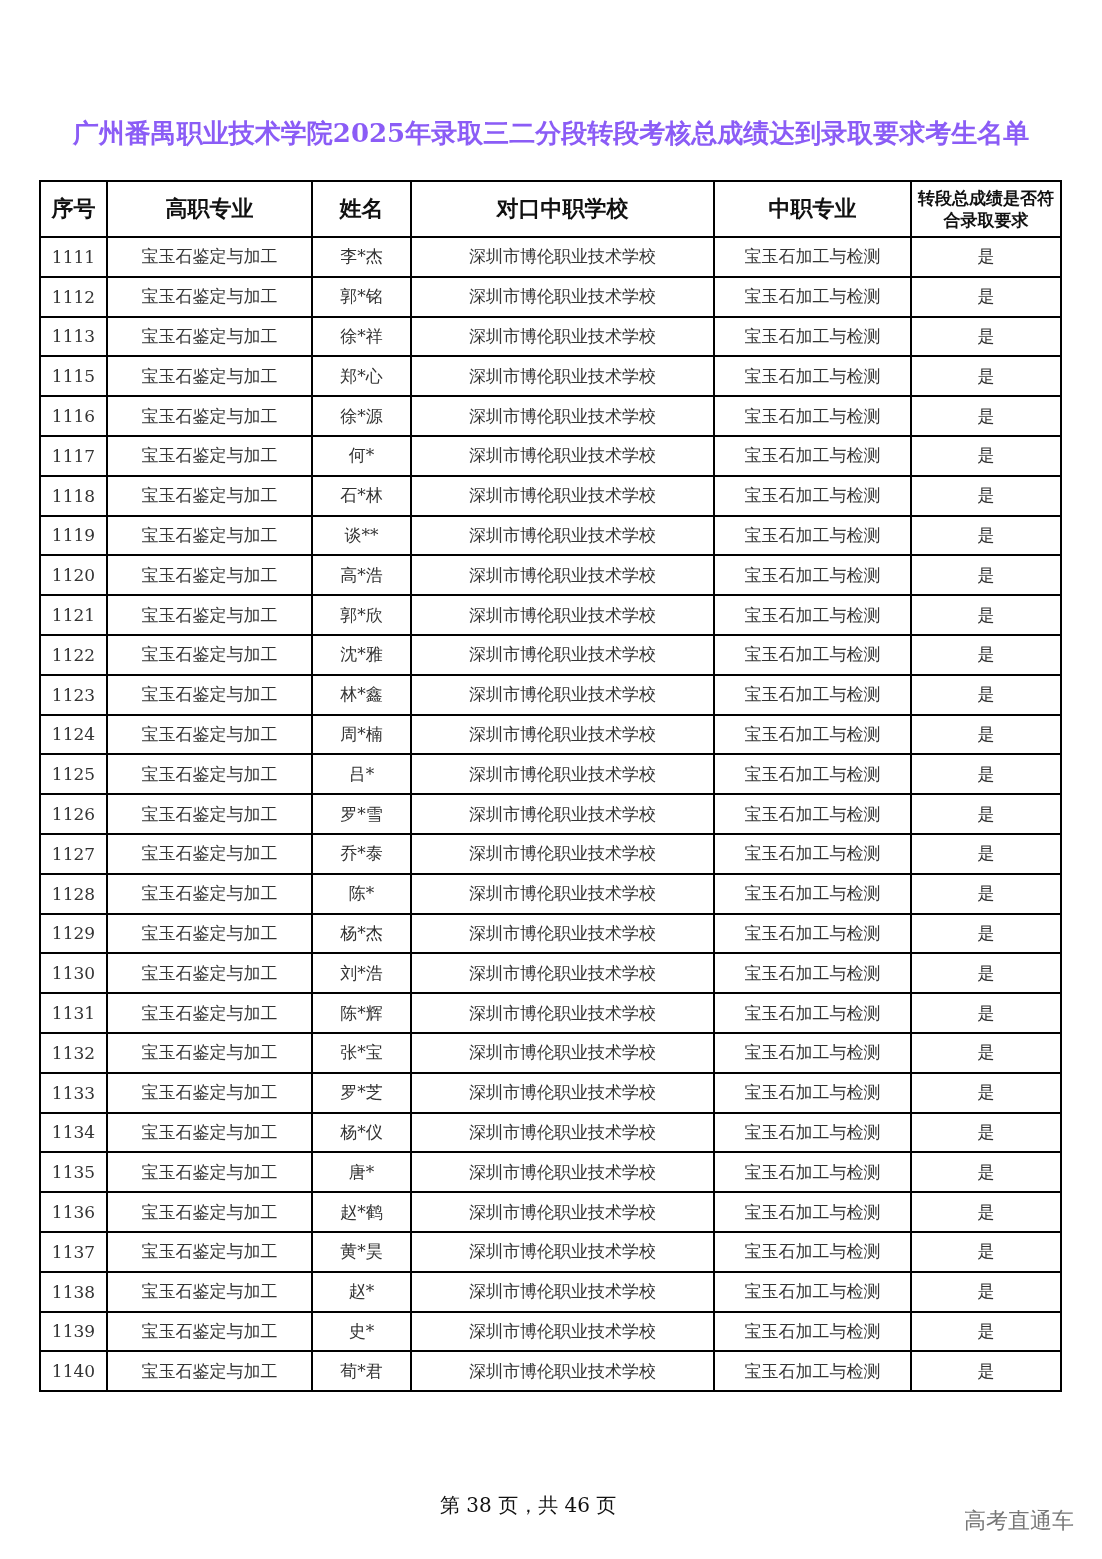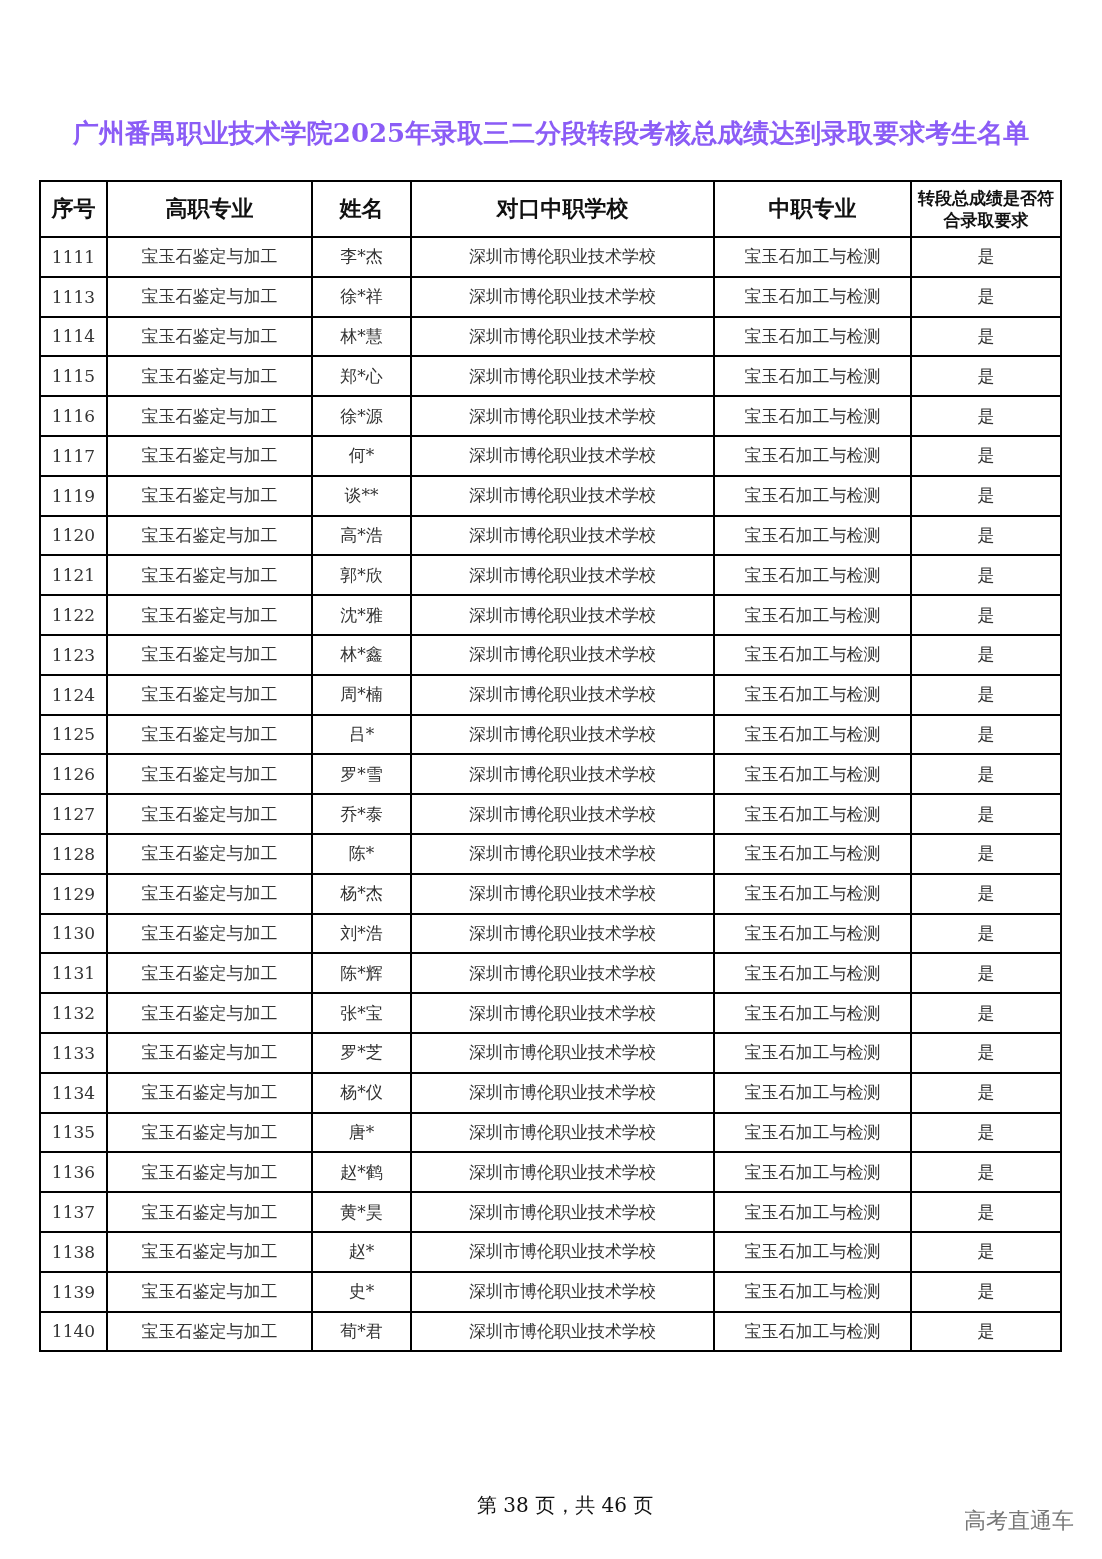"1112" tr { html: none -> <tr> <td>1112</td> <td>宝玉石鉴定与加工</td> <td>郭*铭</td> <td>深圳市博伦职业技术学校</td> <td>宝玉石加工与检测</td> <td>是</td> </tr> }
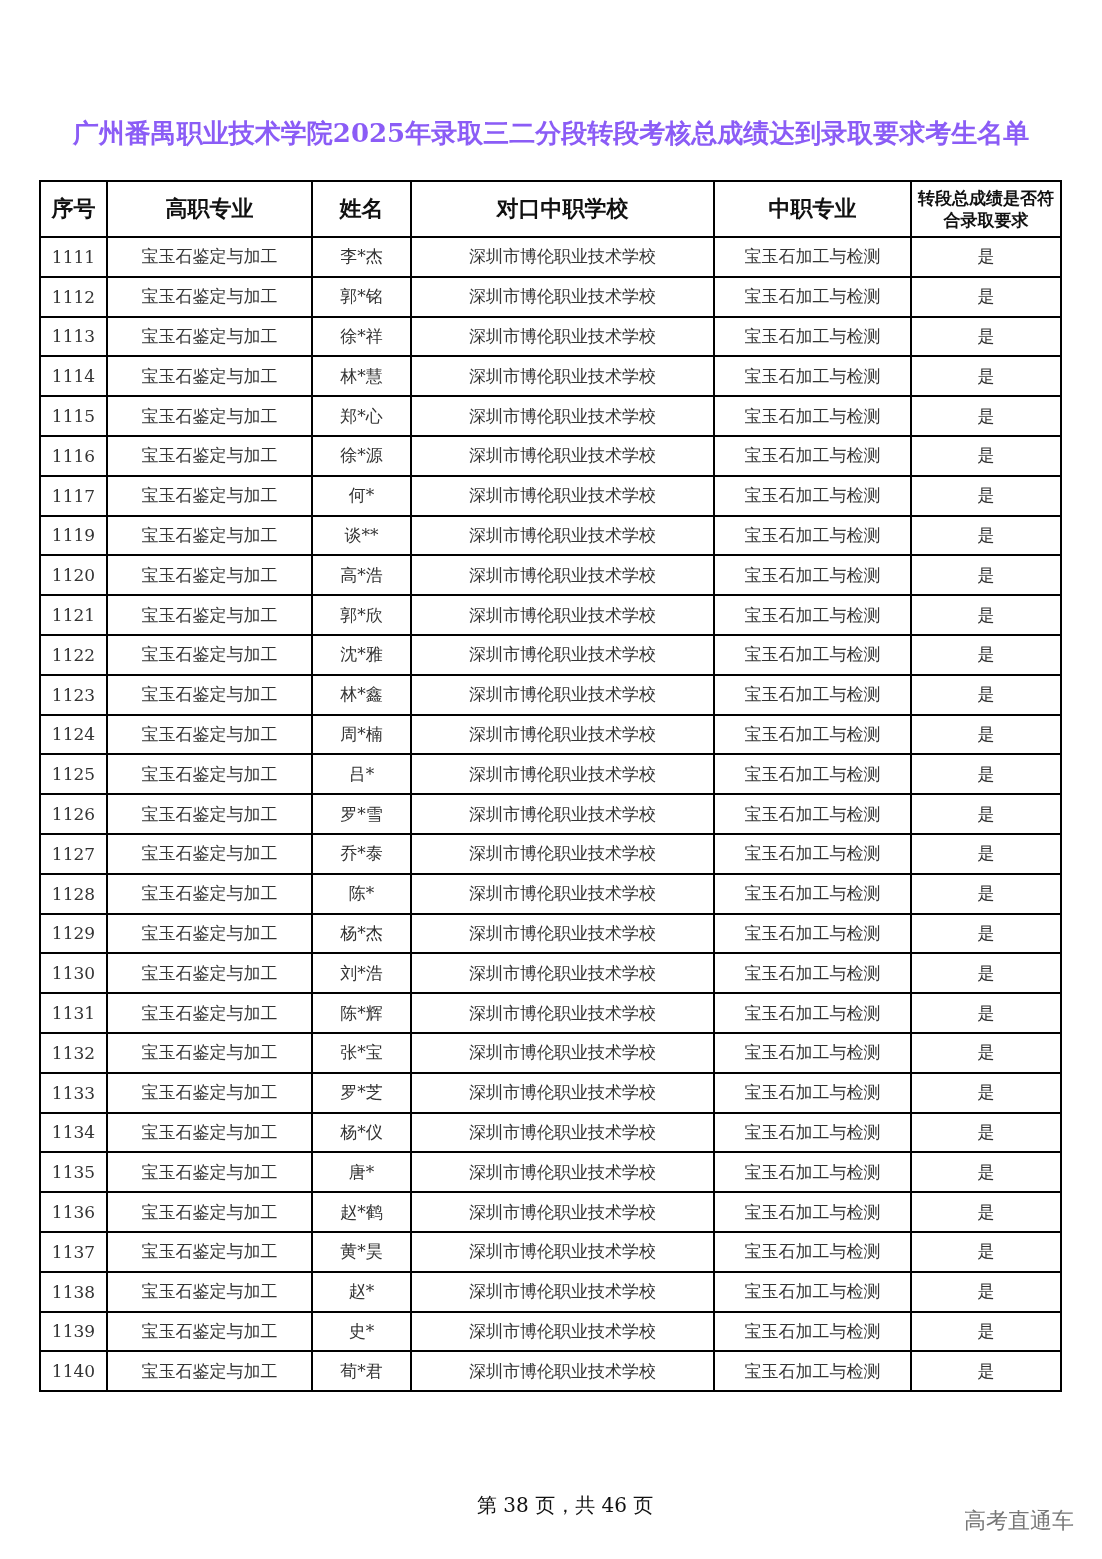"1114" tr { html: <tr> <td>1114</td> <td>宝玉石鉴定与加工</td> <td>林*慧</td> <td>深圳市博伦职业技术学校</td> <td>宝玉石加工与检测</td> <td>是</td> </tr> -> none }
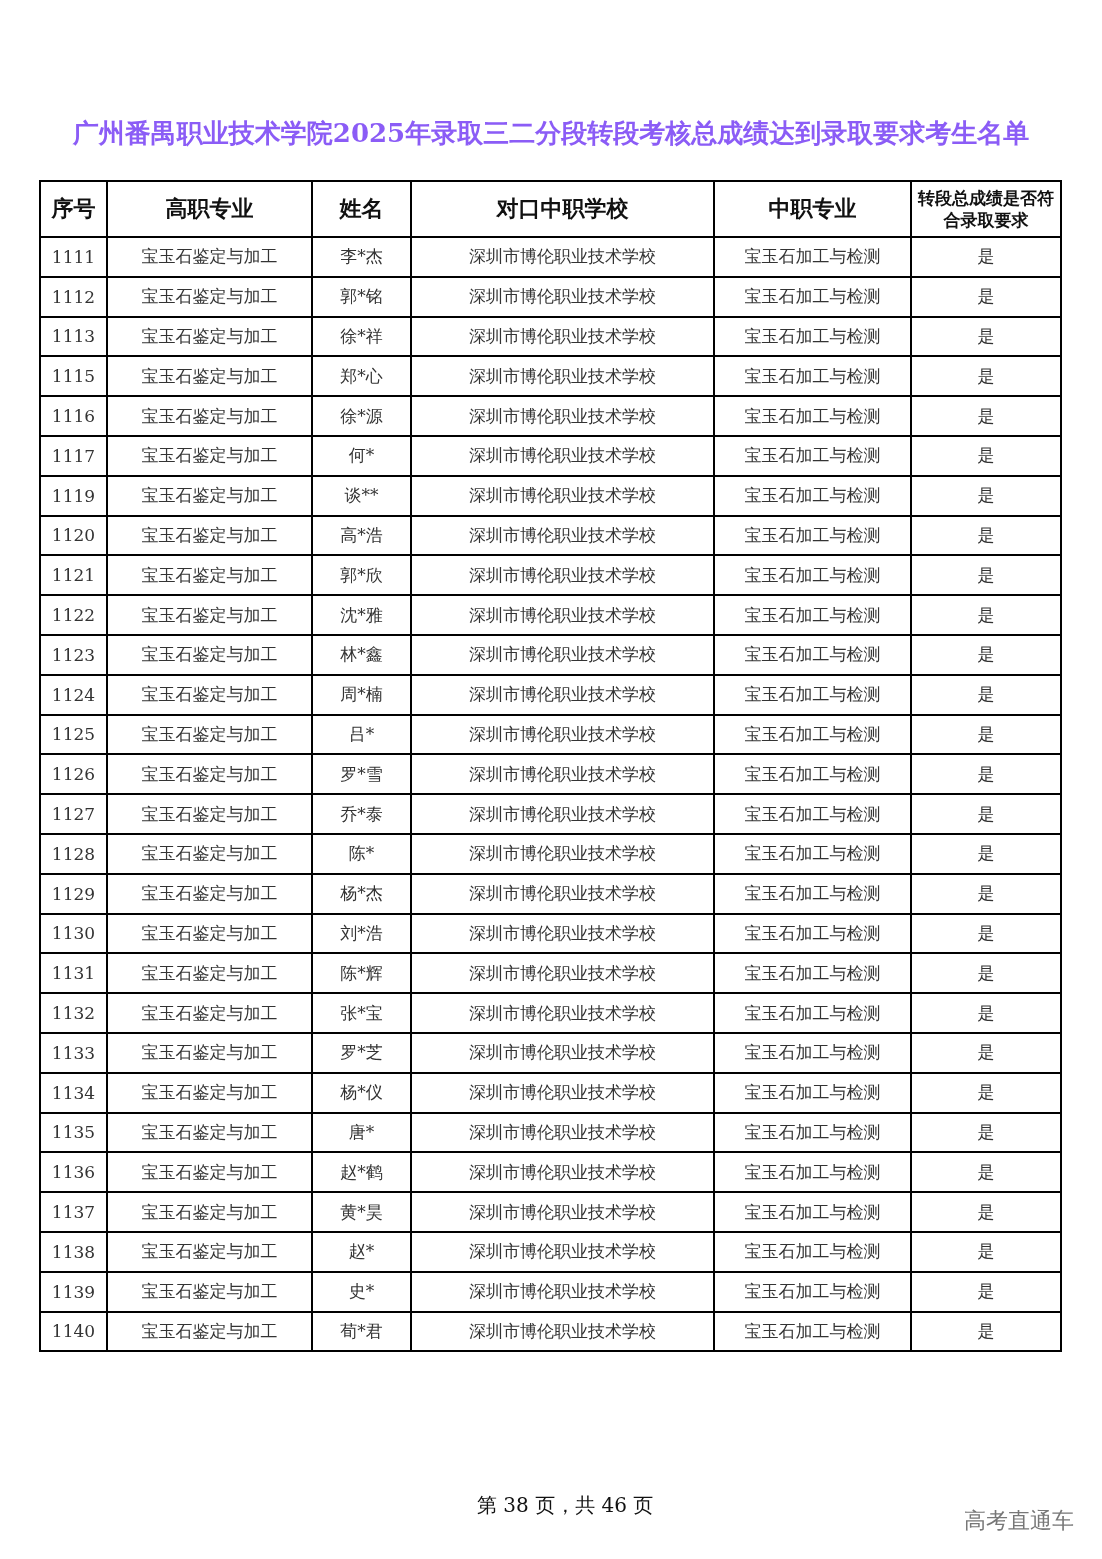"1118" tr { html: none -> <tr> <td>1118</td> <td>宝玉石鉴定与加工</td> <td>石*林</td> <td>深圳市博伦职业技术学校</td> <td>宝玉石加工与检测</td> <td>是</td> </tr> }
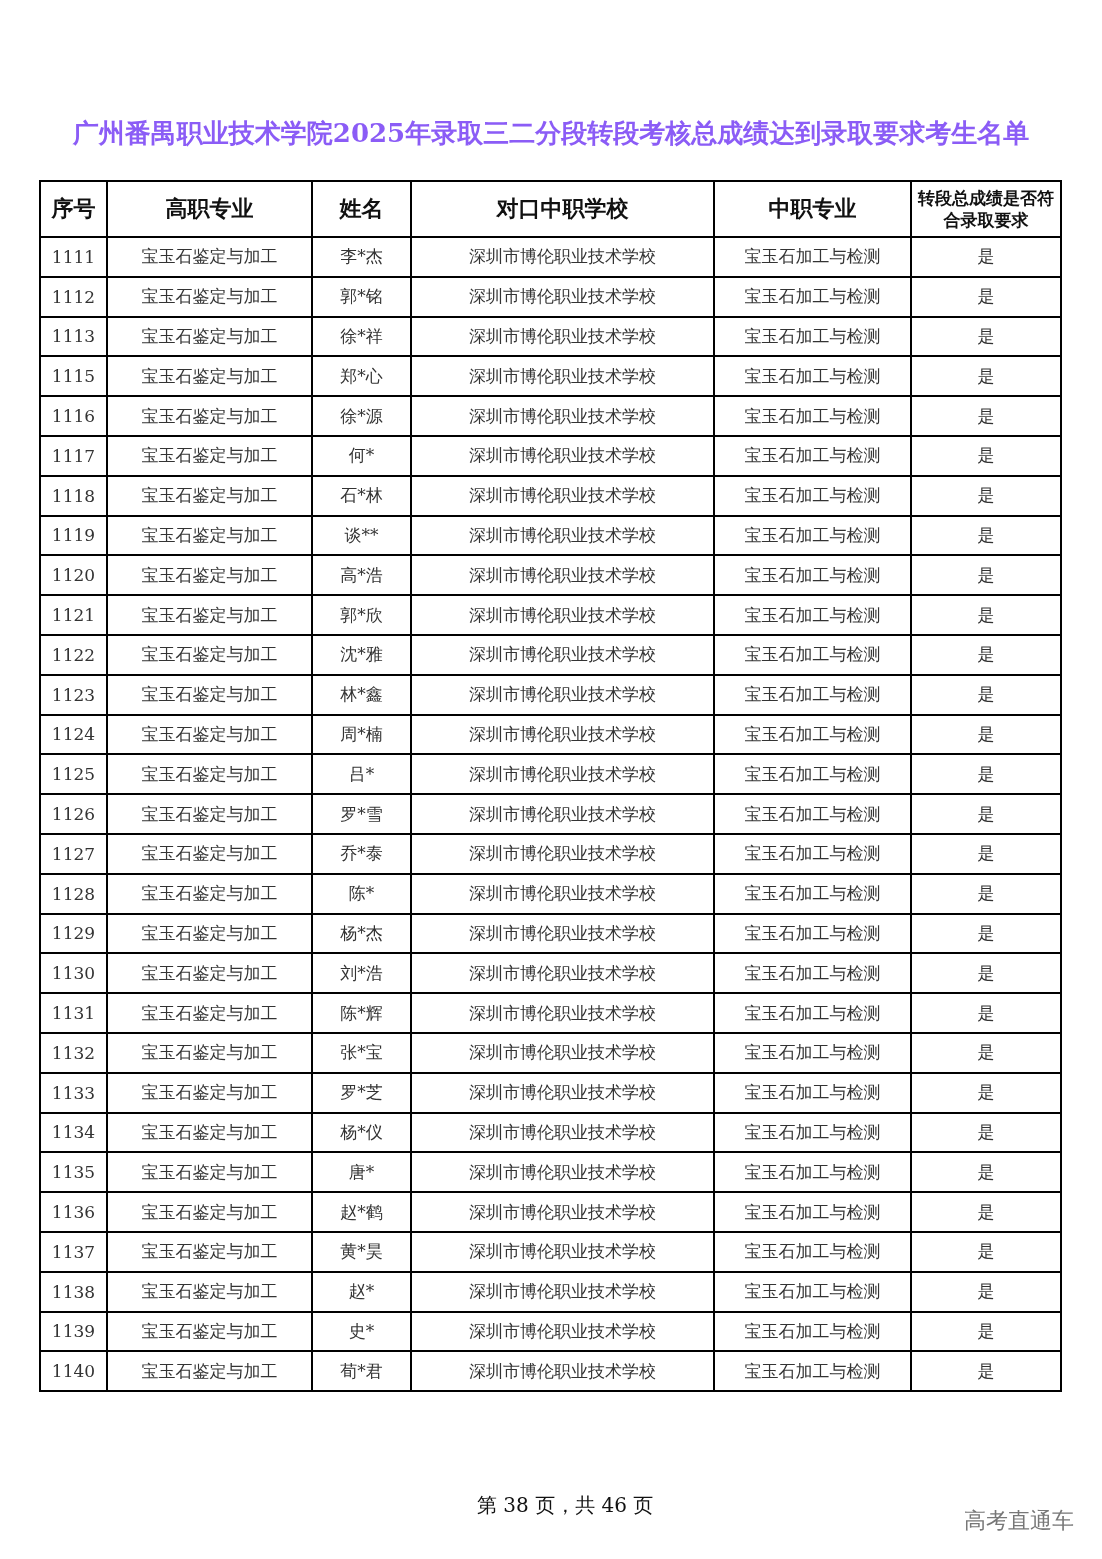"第 38 页，共 46 页" .footer-page { left: 477px -> 440px }
